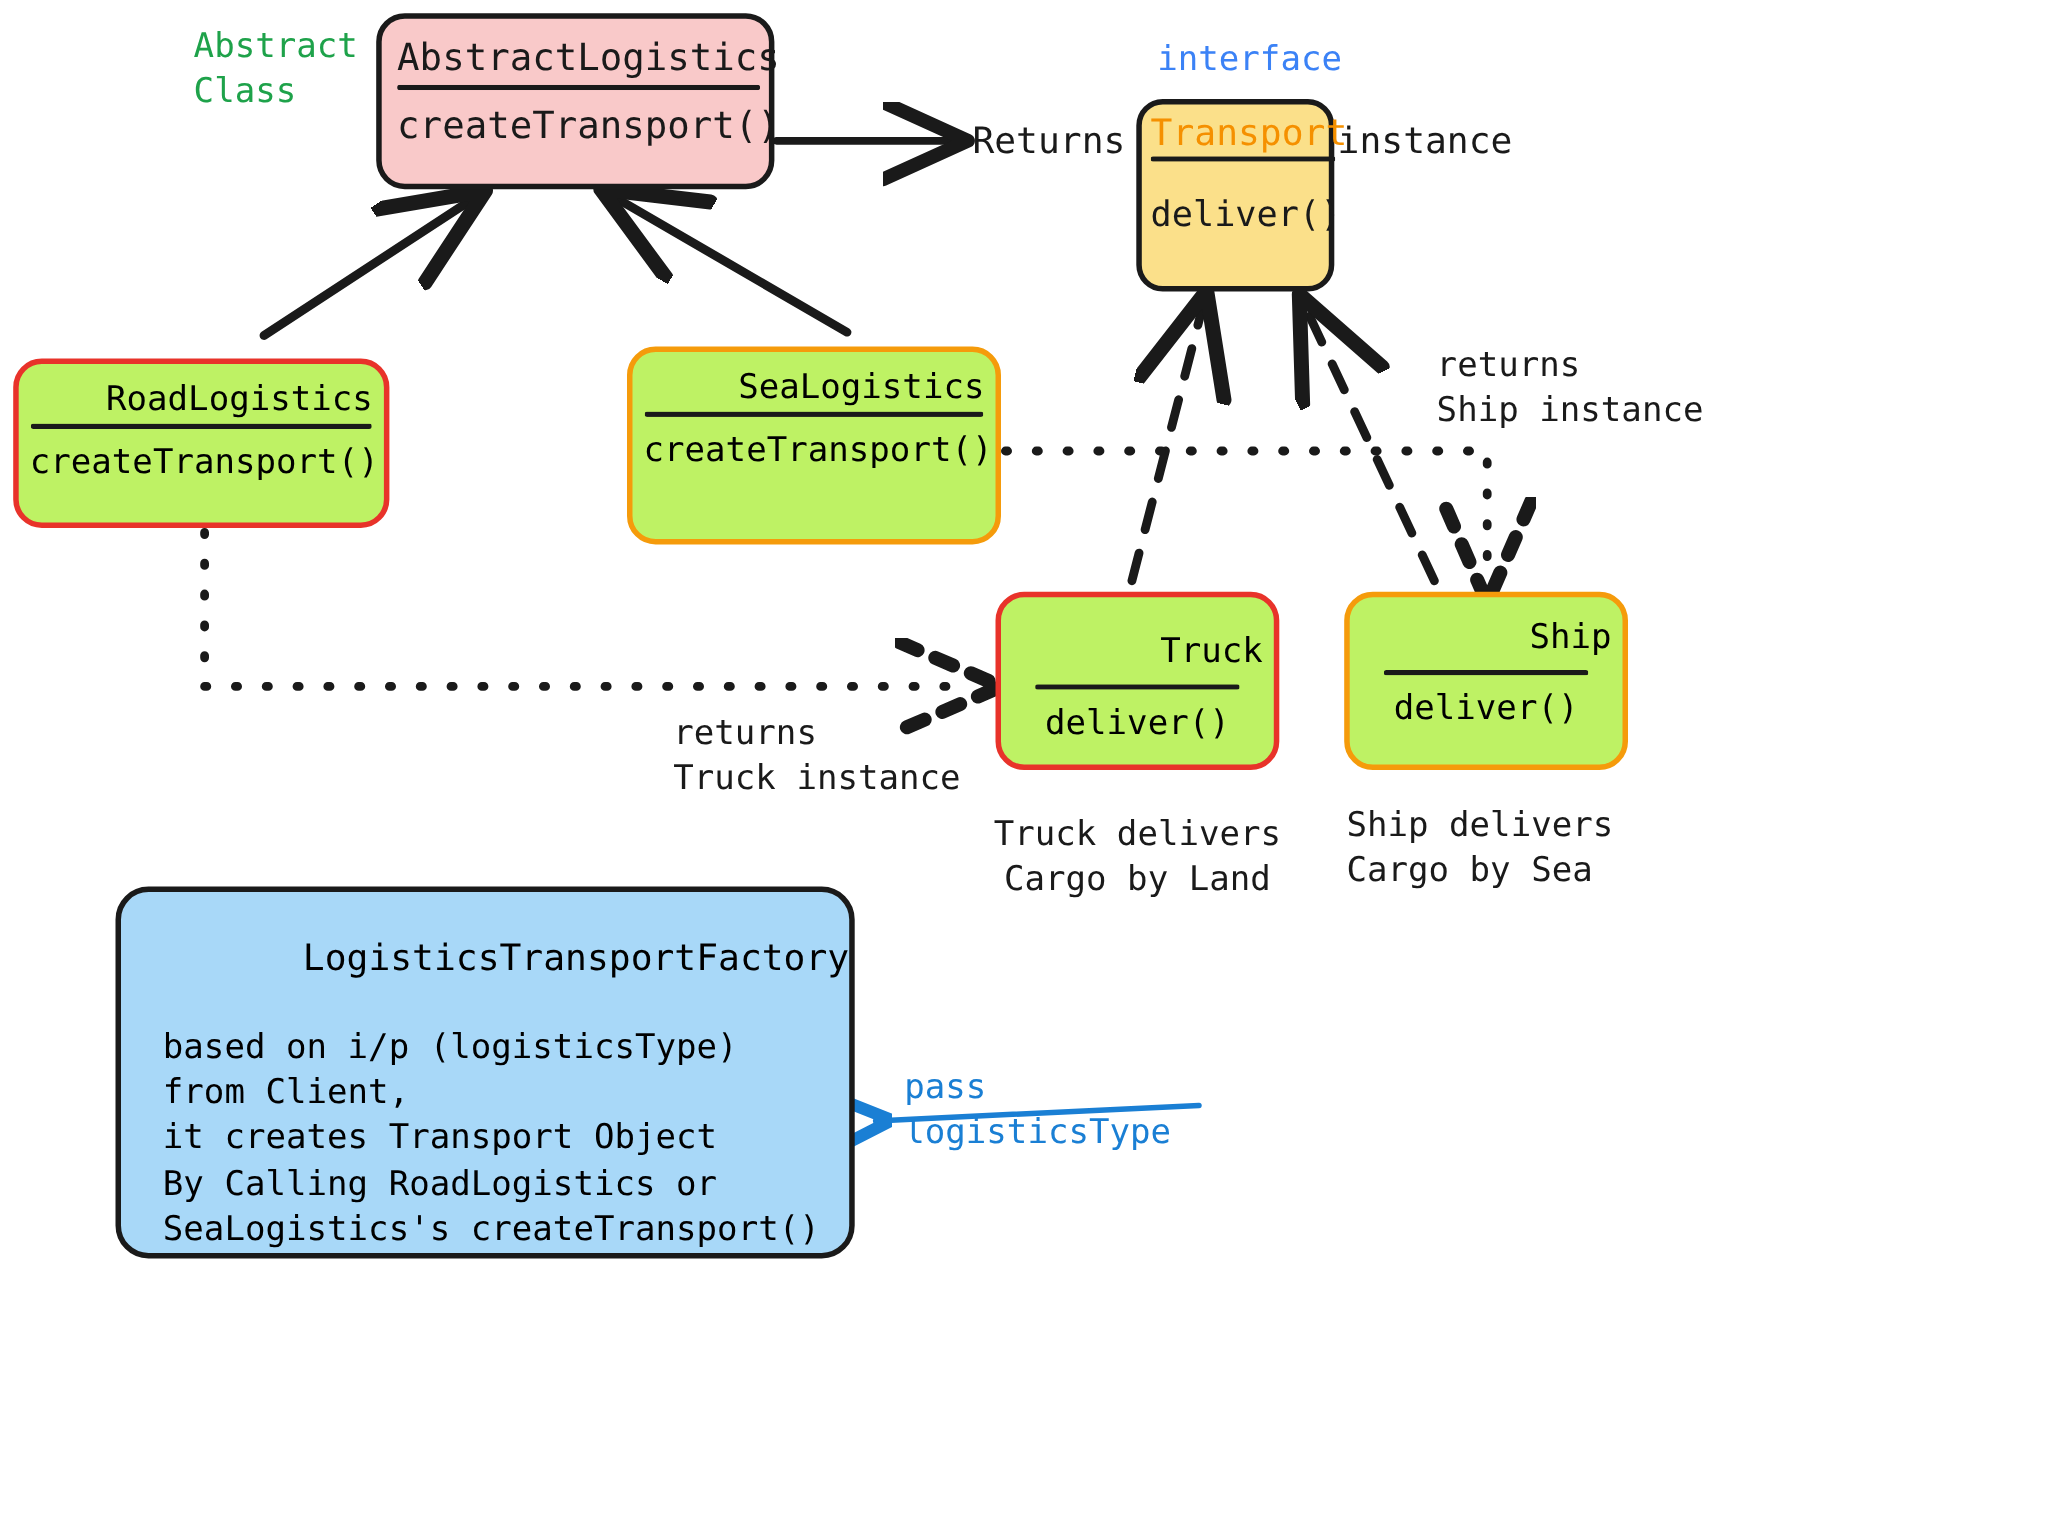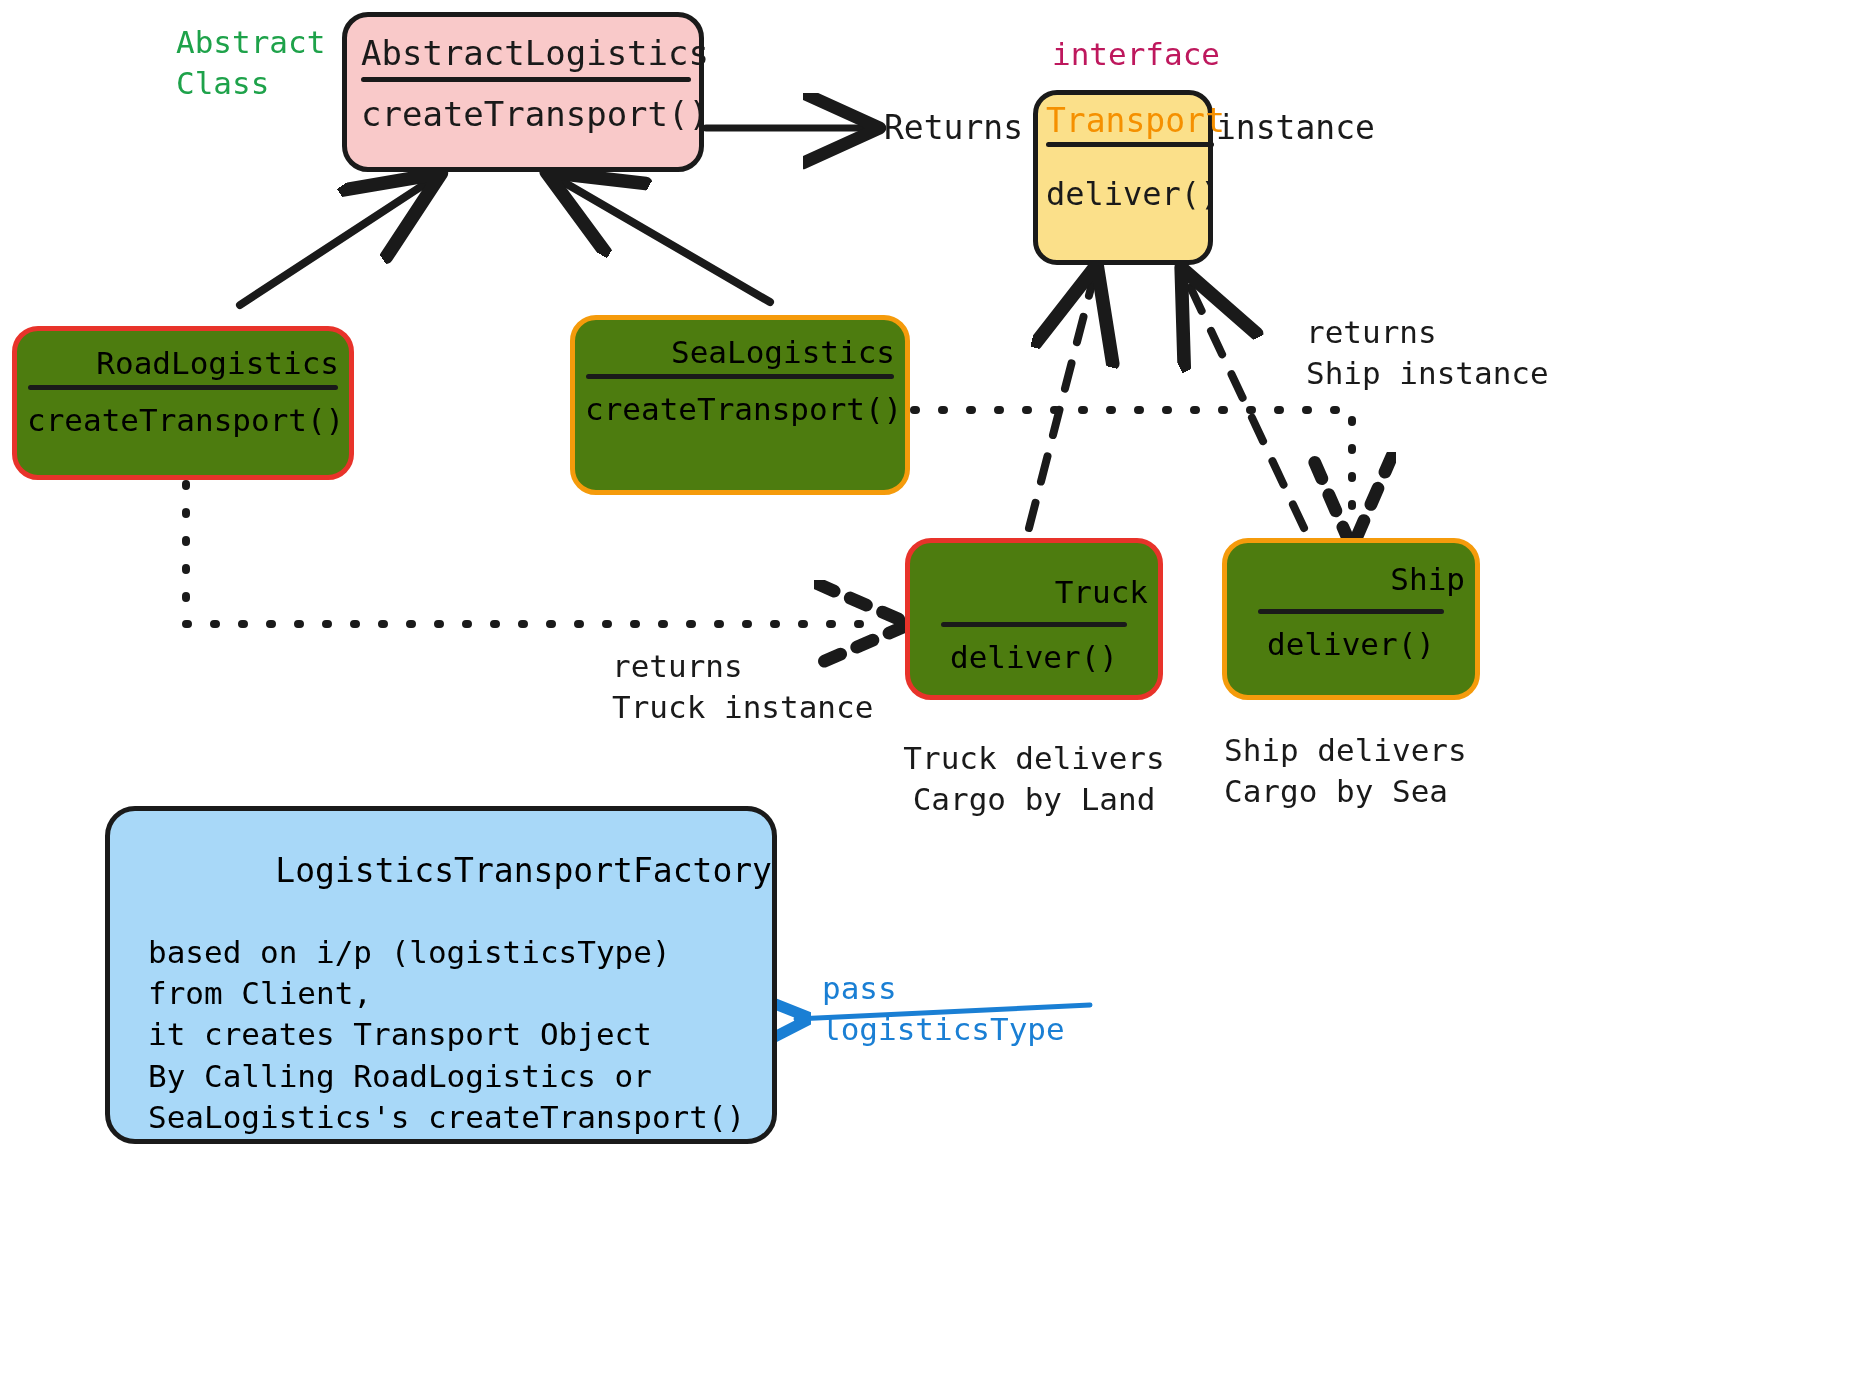"interface" #lbl-interface { color: #be185d -> #3b82f6 }
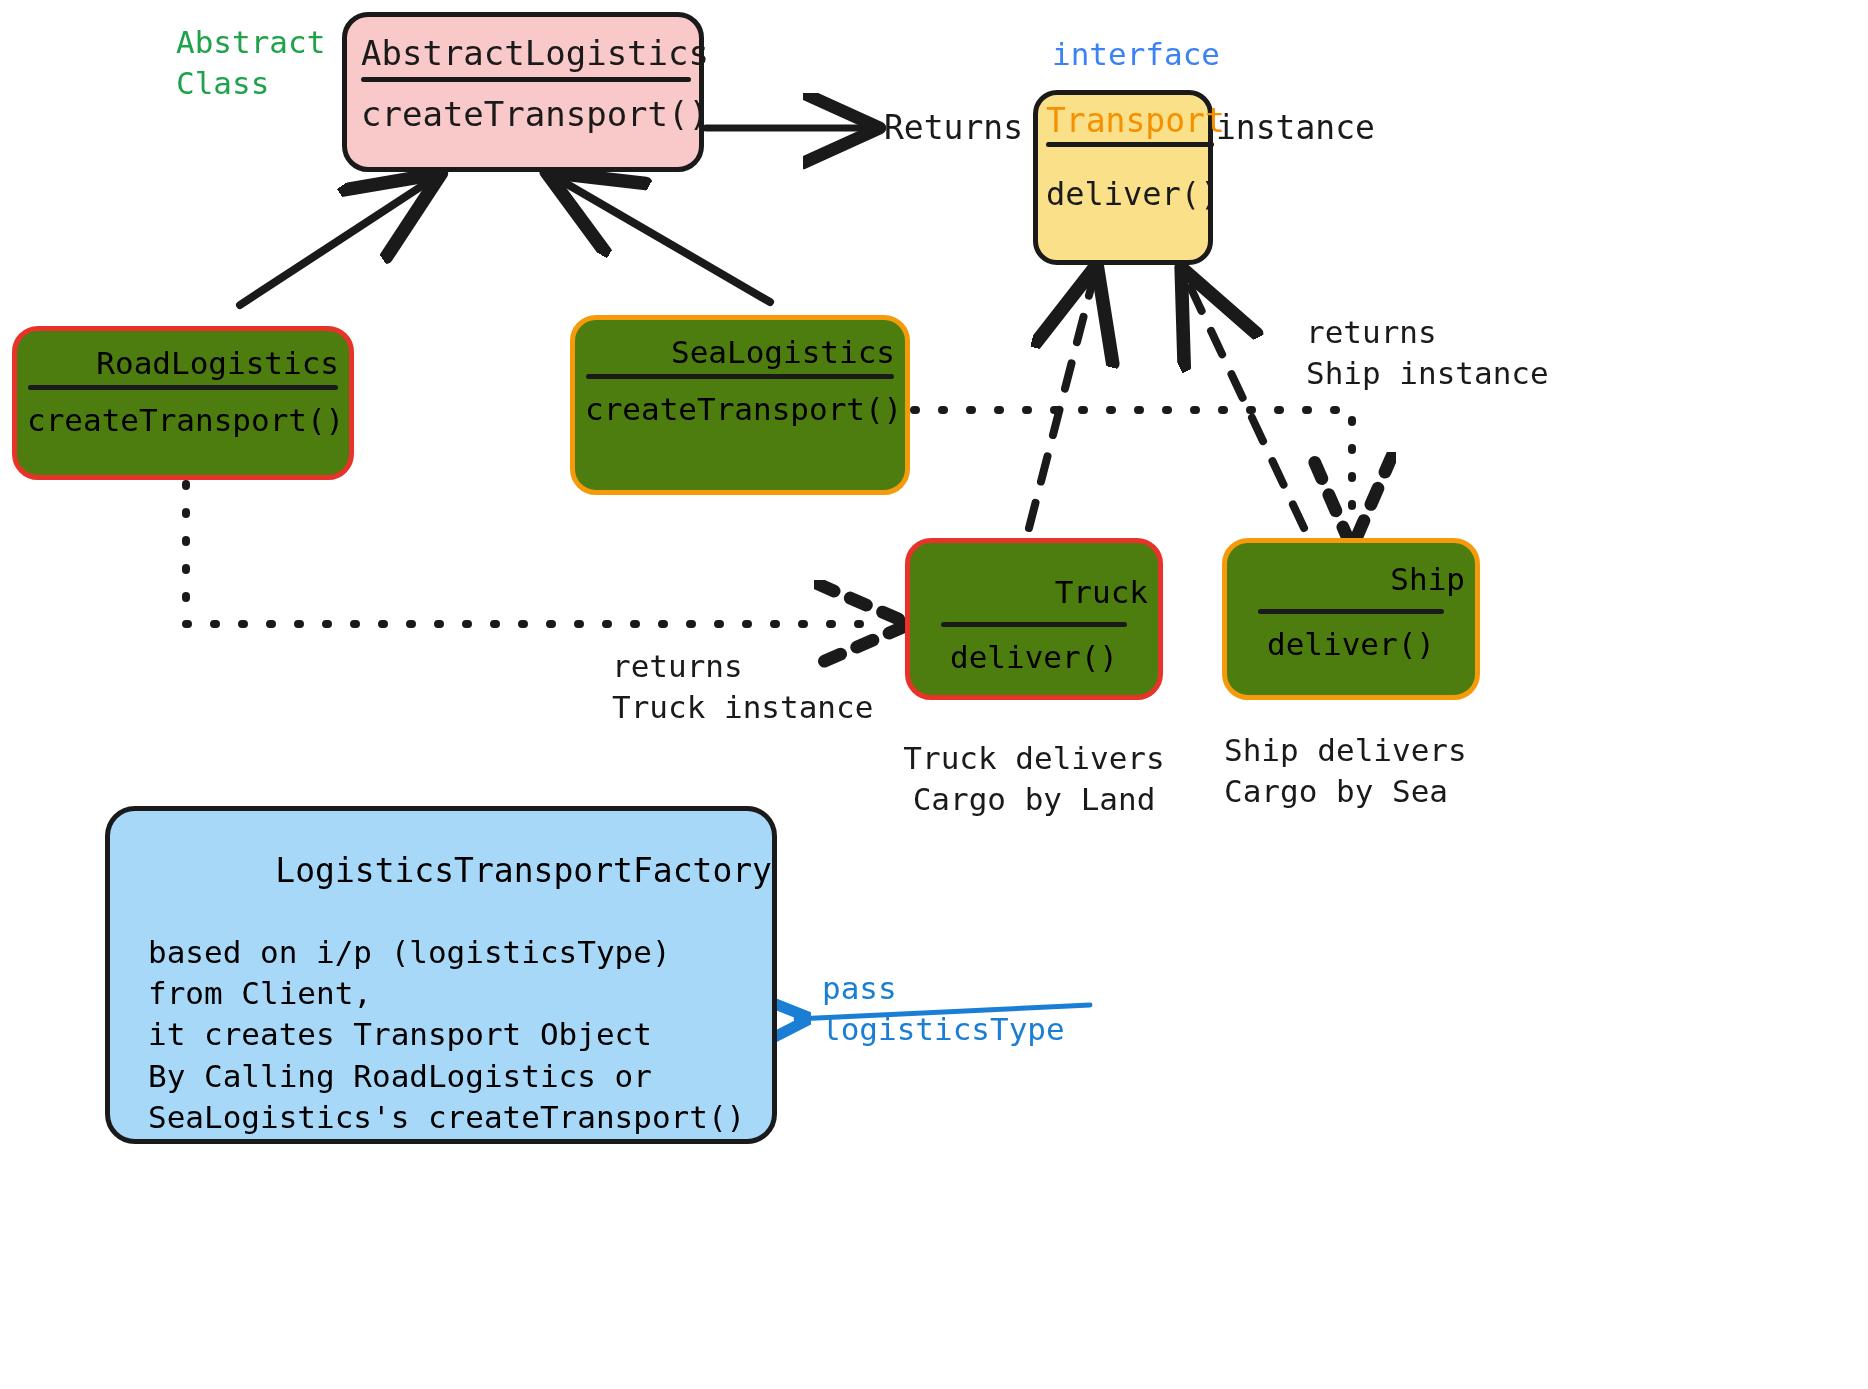"RoadLogistics" .node { background: #4d7c0f -> #bef264 }
